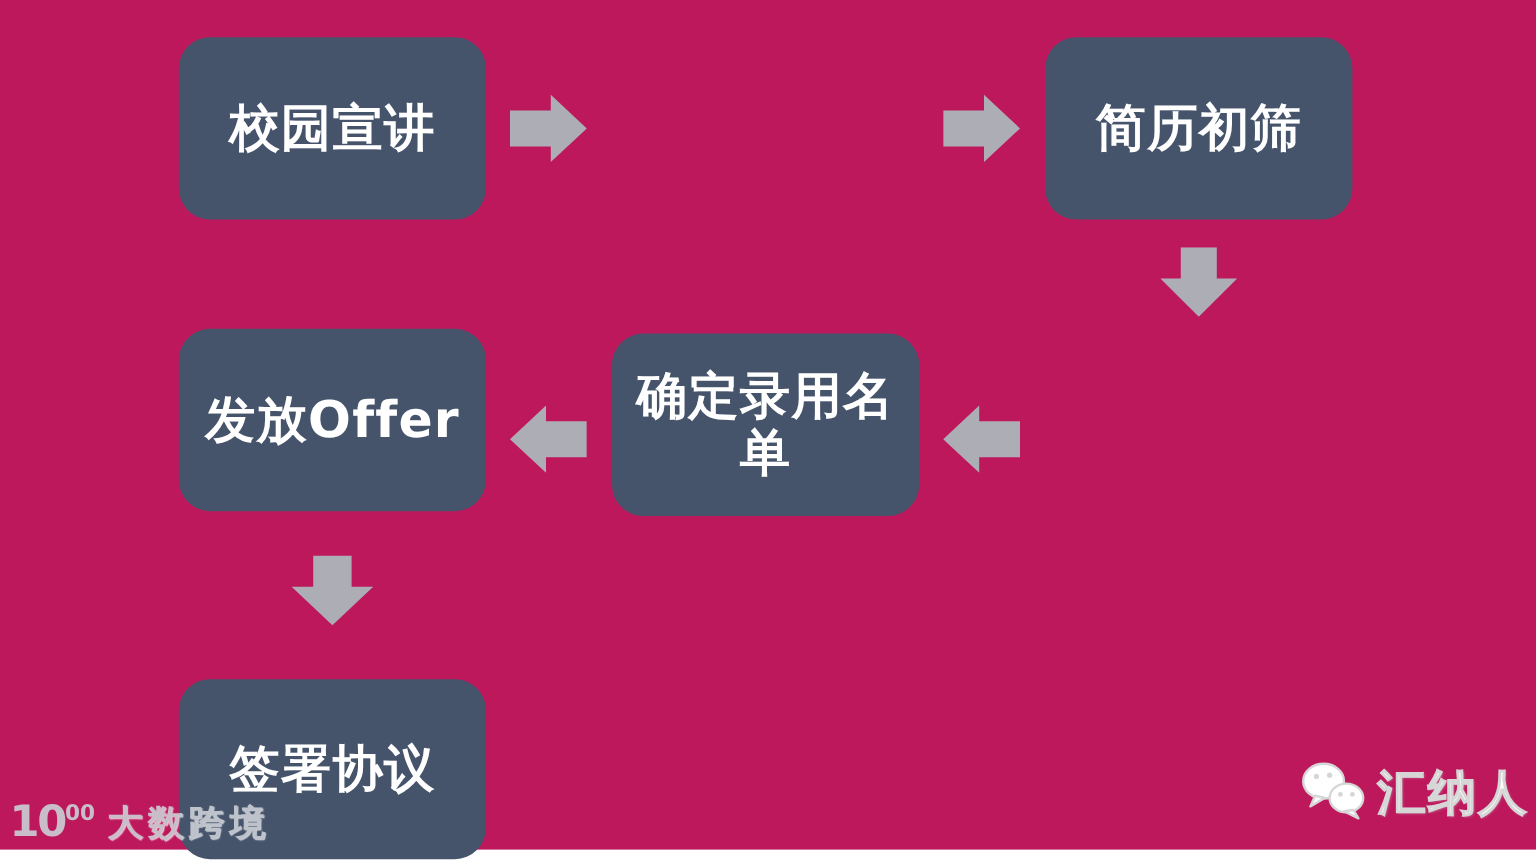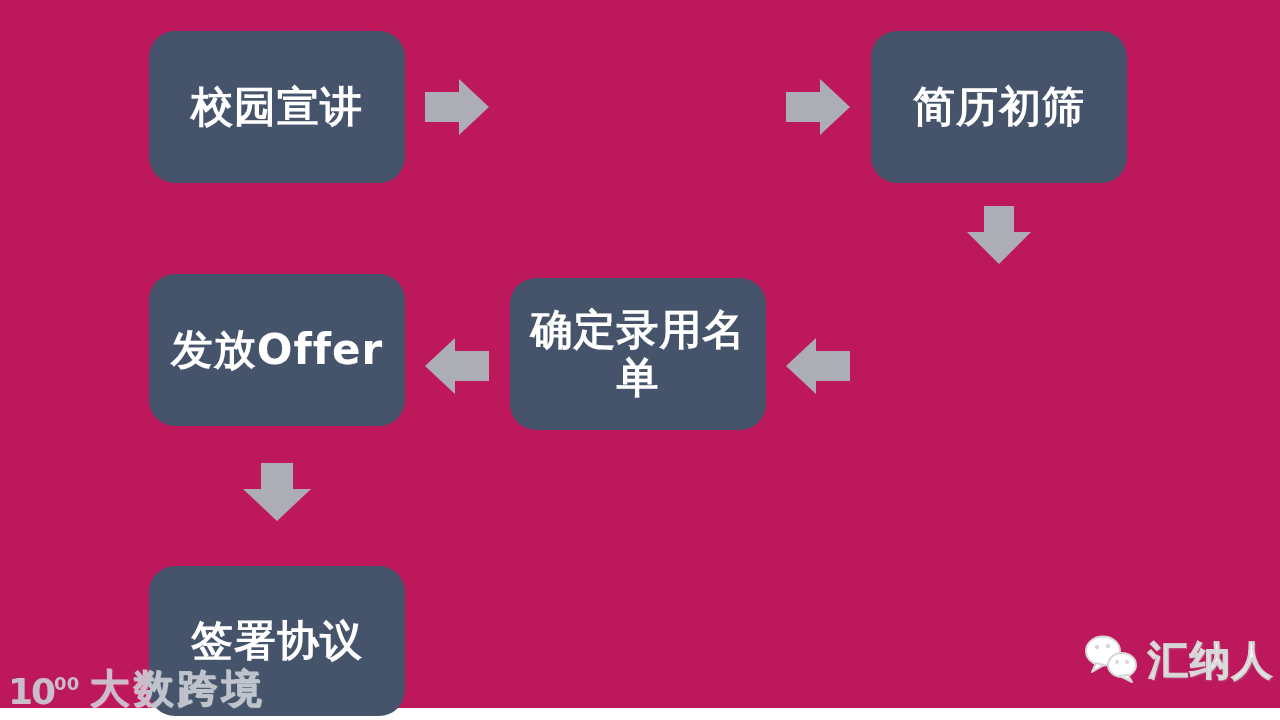"大数跨境" .brand-left .brand-text { font-size: 40px -> 30px }
